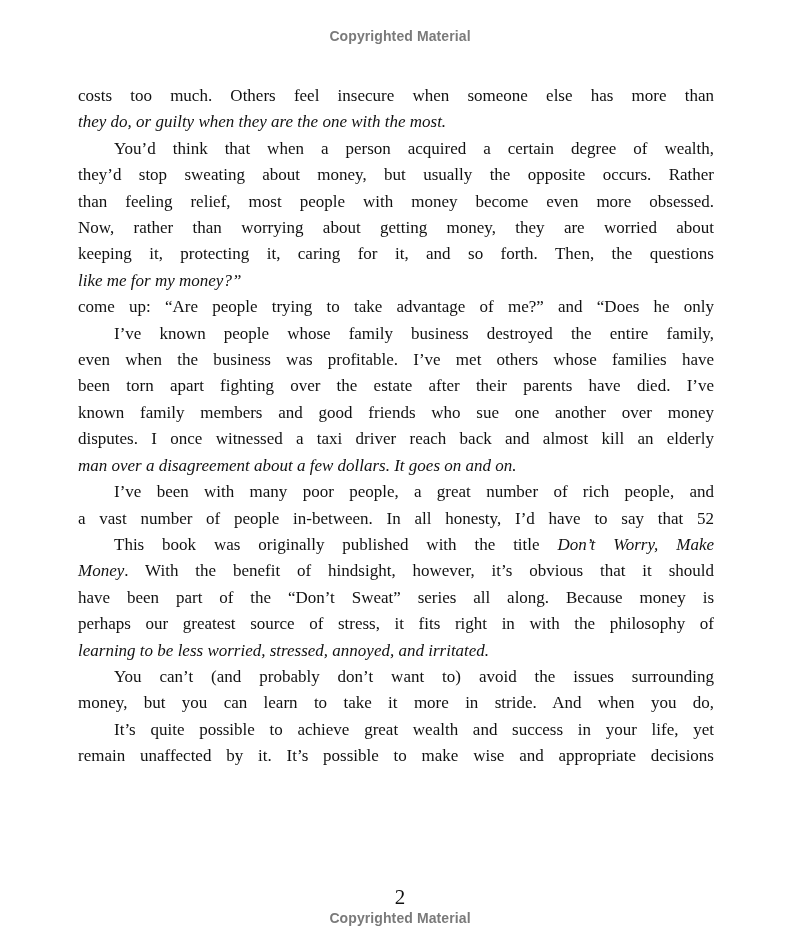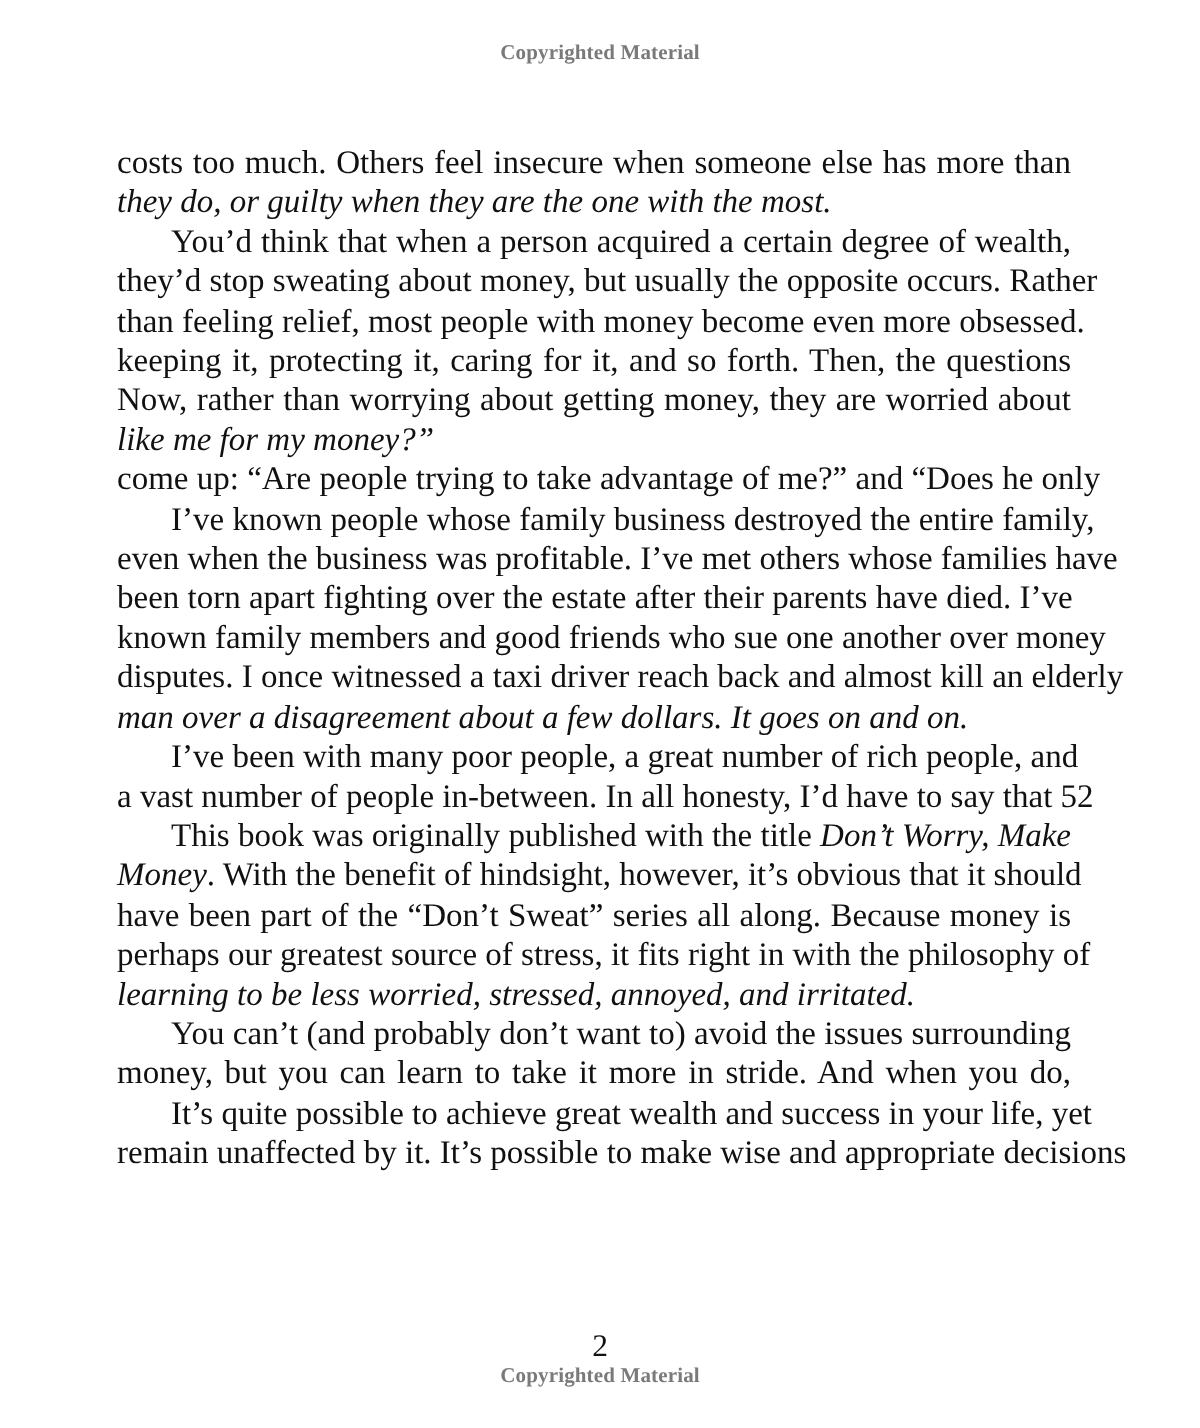"Copyrighted Material" .copyright { font-family: Liberation Serif, serif -> Liberation Sans, sans-serif }
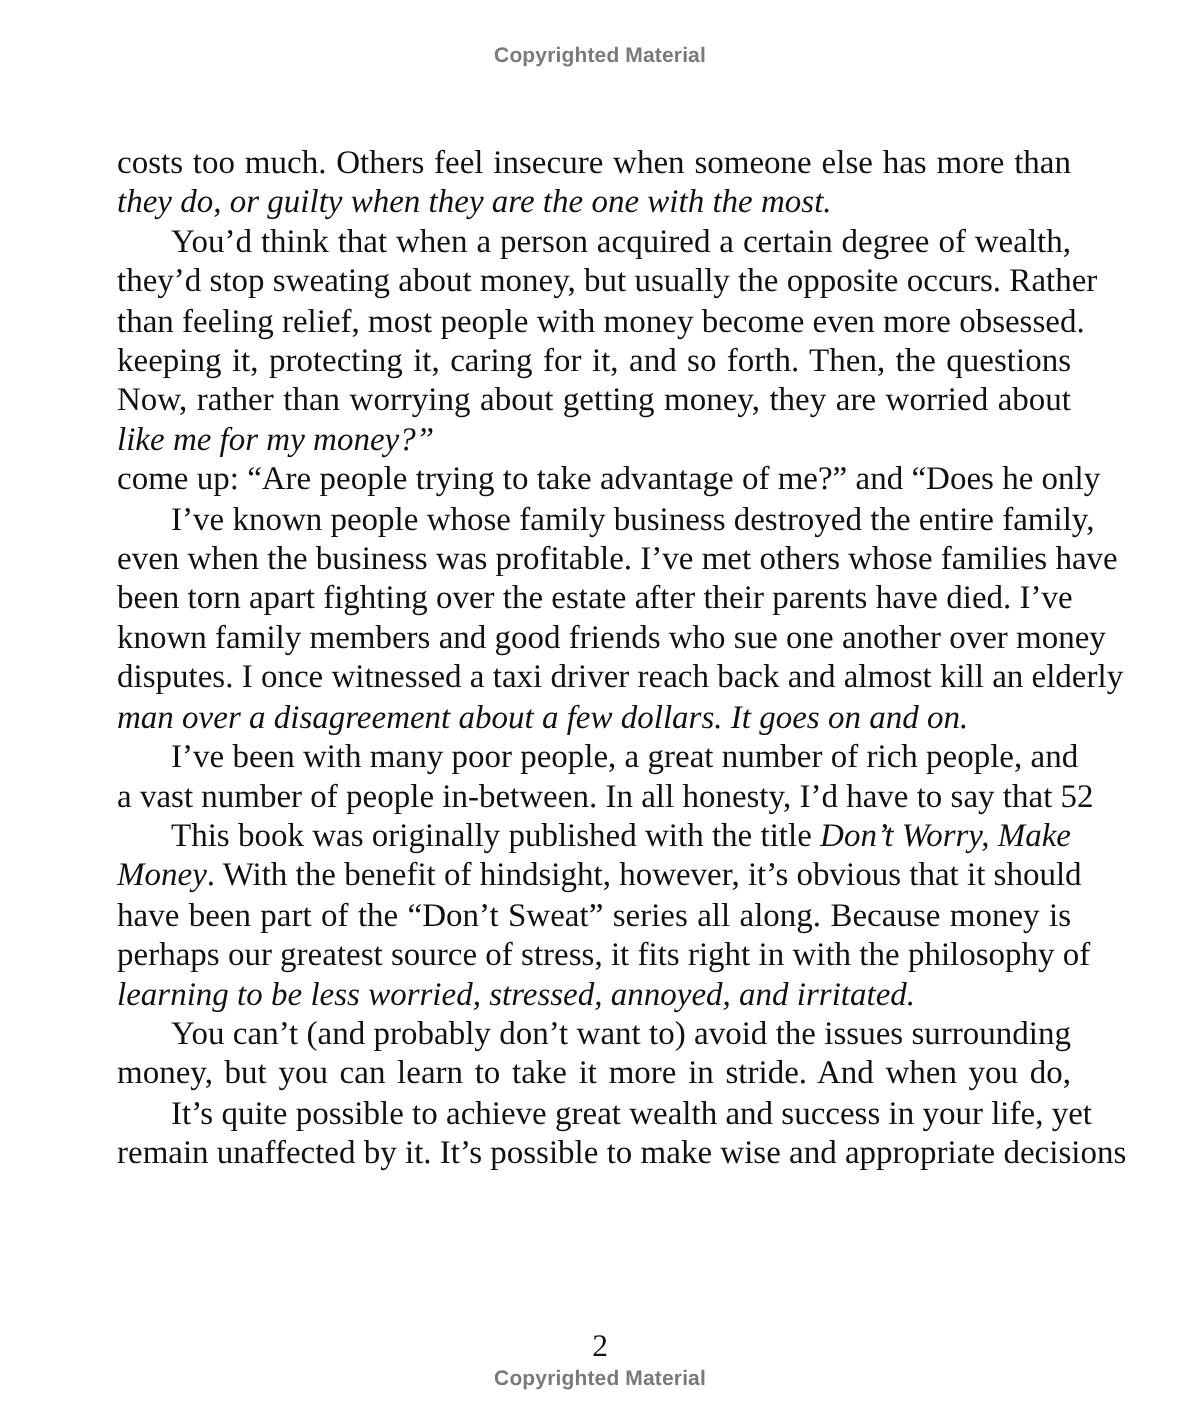"costs too much. Others feel" .page-body { font-size: 22px -> 17px; top: 95px -> 83px }
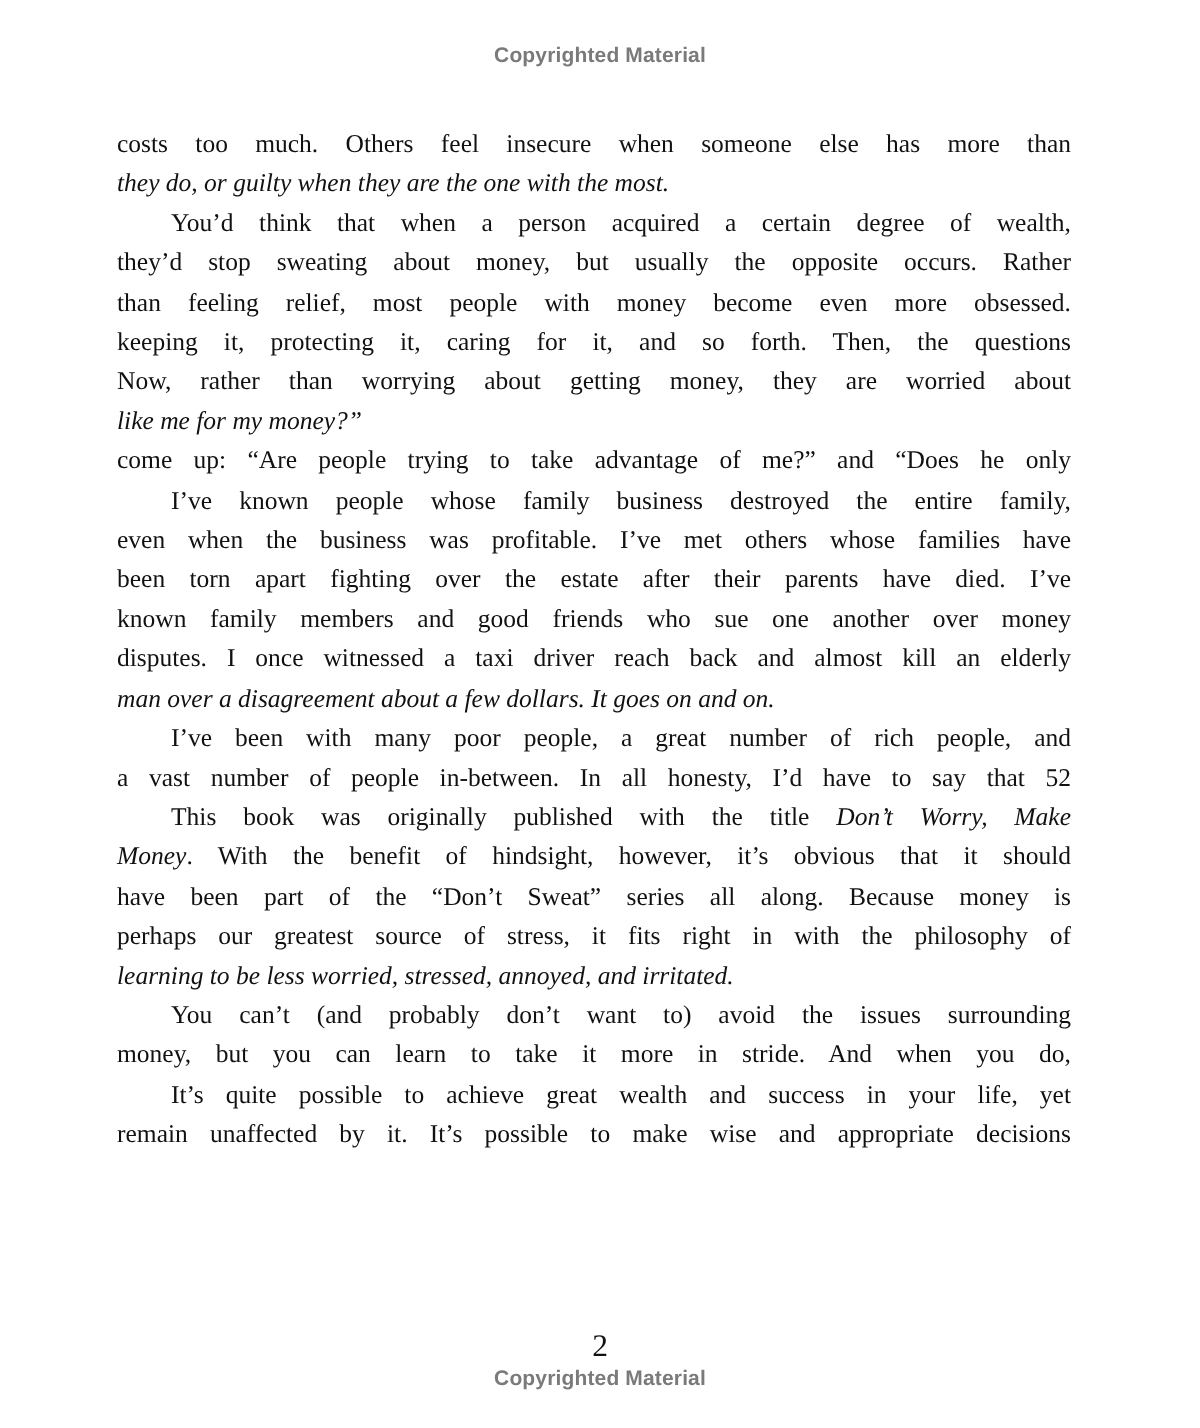"keeping it, protecting it, caring" span.line { order: before "Now, rather than worrying about" -> after "Now, rather than worrying about" }
